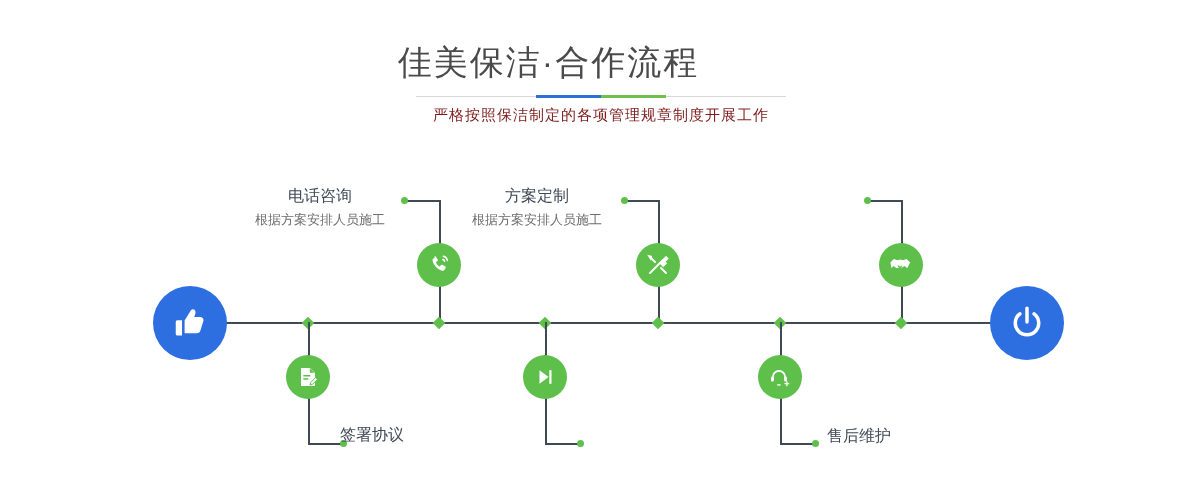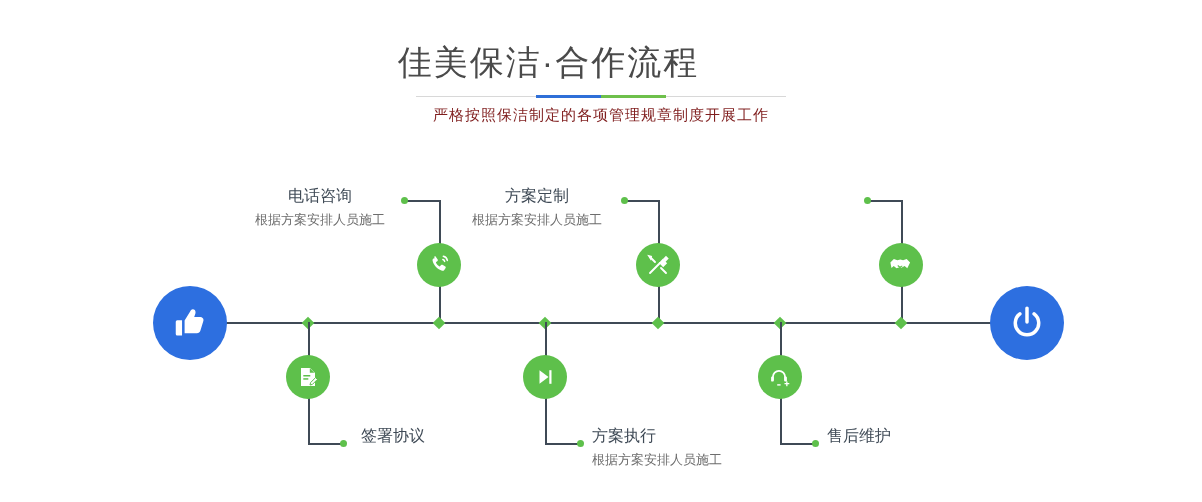"签署协议" div.step-label { font-family: none -> Liberation Mono, monospace; left: 361px -> 340px }
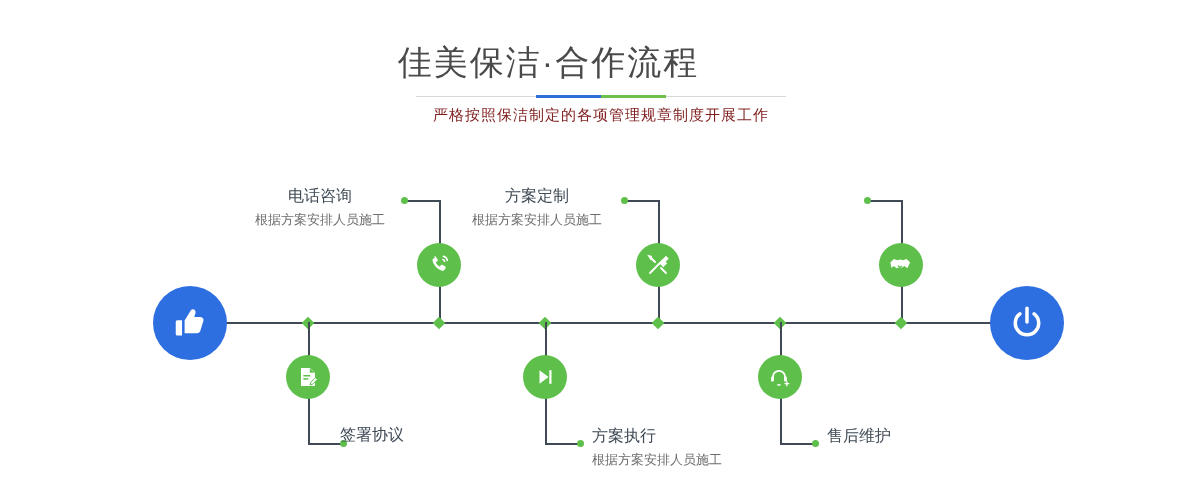"方案执行" div.step-label { html: <div> <div>方案执行</div> <div>根据方案安排人员施工</div> </div> -> none }
